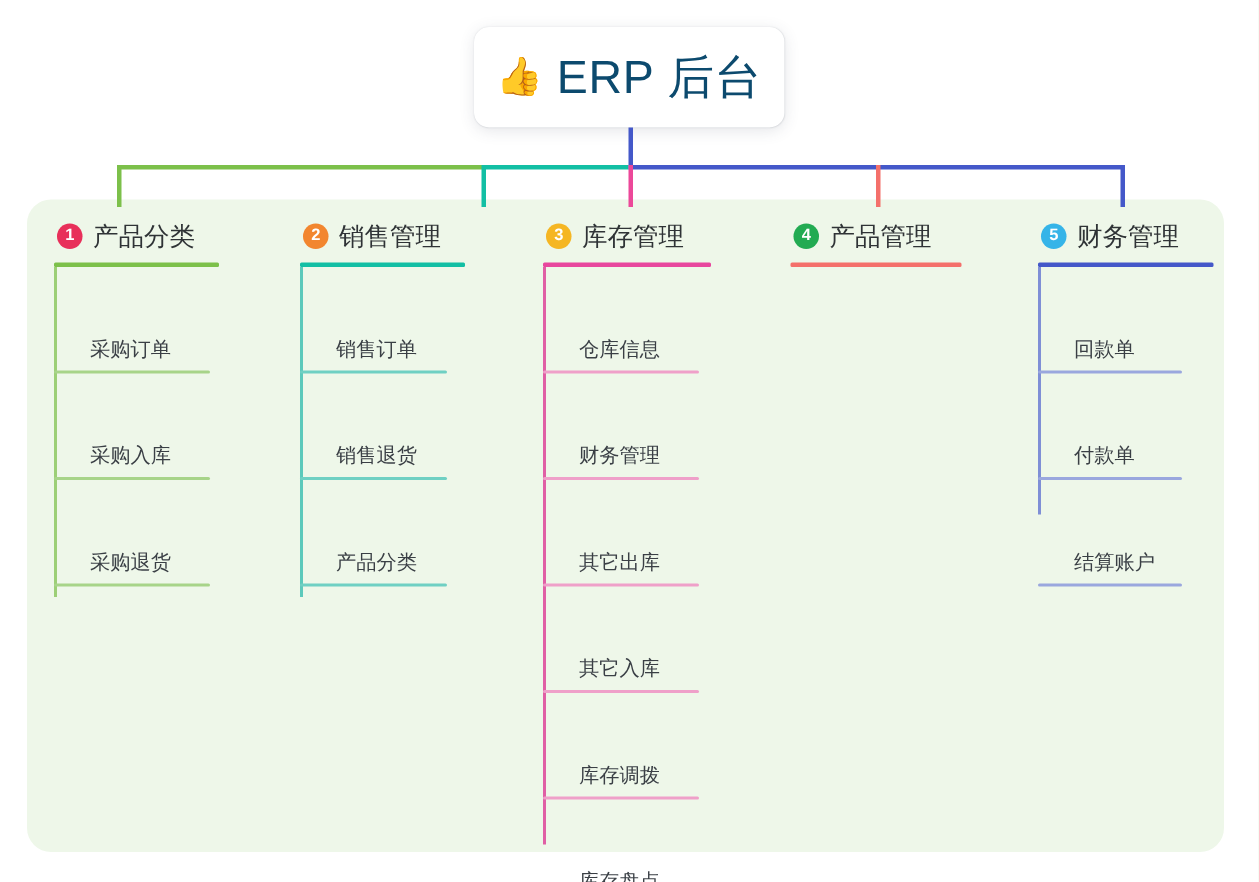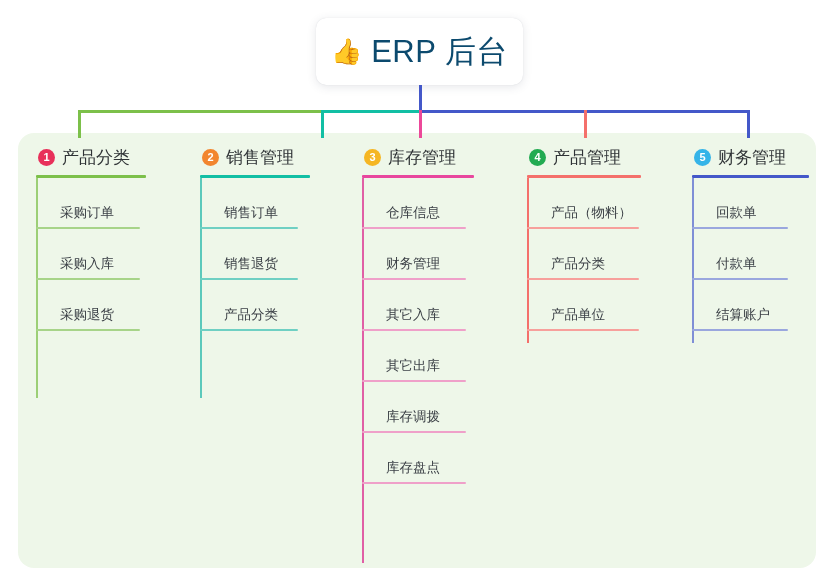"采购订单" .leaf { height: 51px -> 71px }
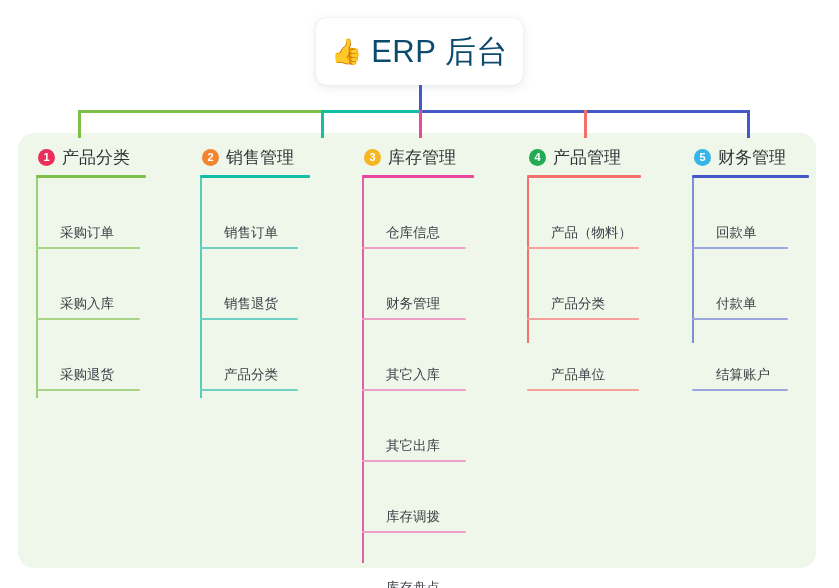"产品（物料）" div.leaves { html: <div> <div></div> <div> <span>产品（物料）</span> <div></div> </div> <div> <span>产品分类</span> <div></div> </div> <div> <span>产品单位</span> <div></div> </div> </div> -> none }
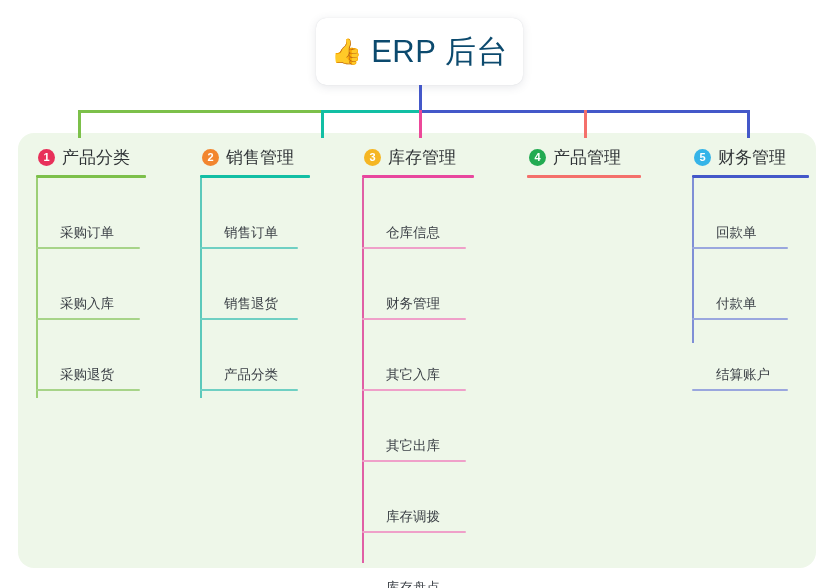"其它入库" div.leaf { order: before "其它出库" -> after "其它出库" }
